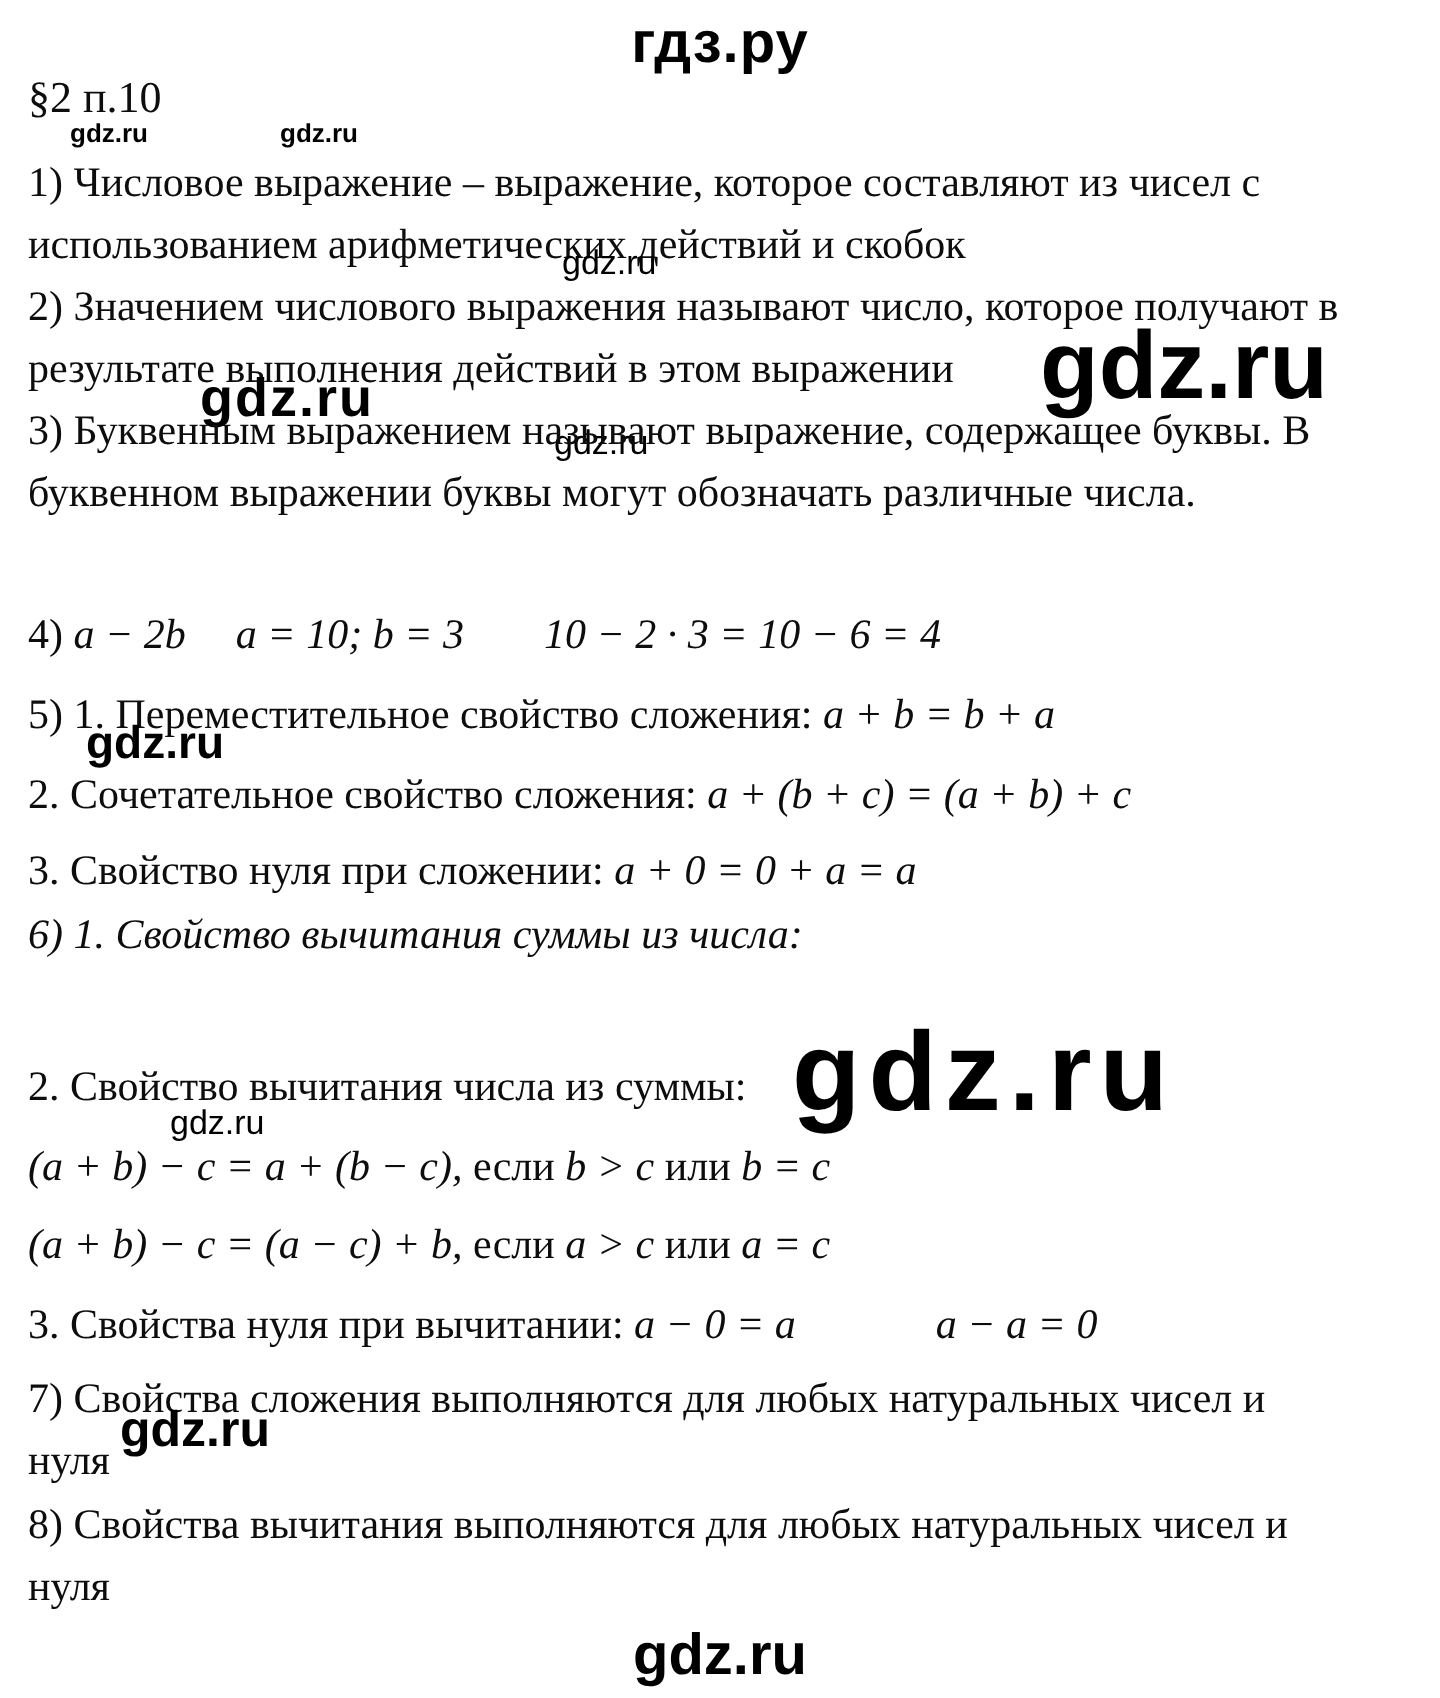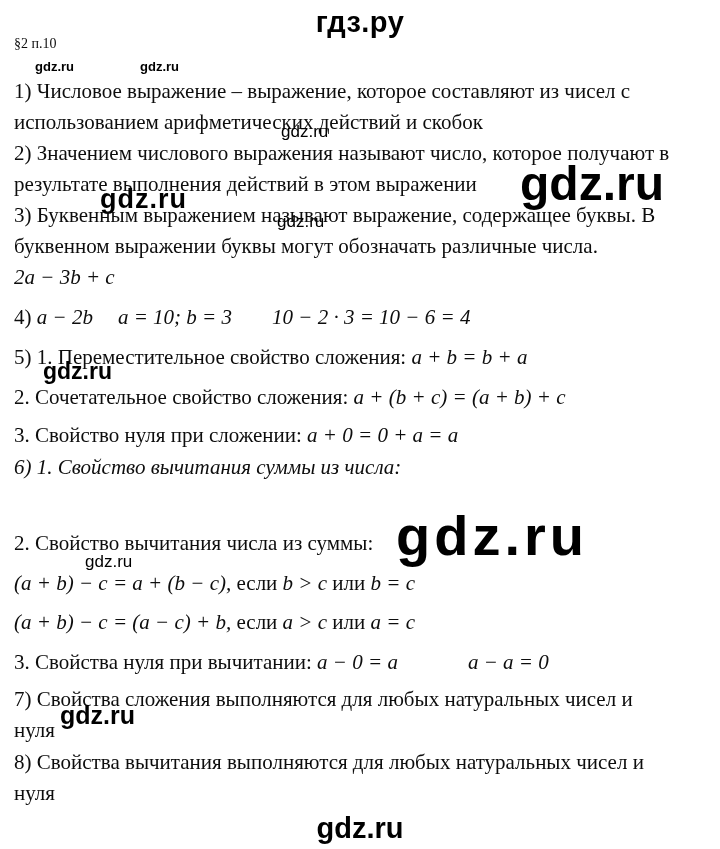"§2 п.10" .sec { font-size: 14px -> 22px }
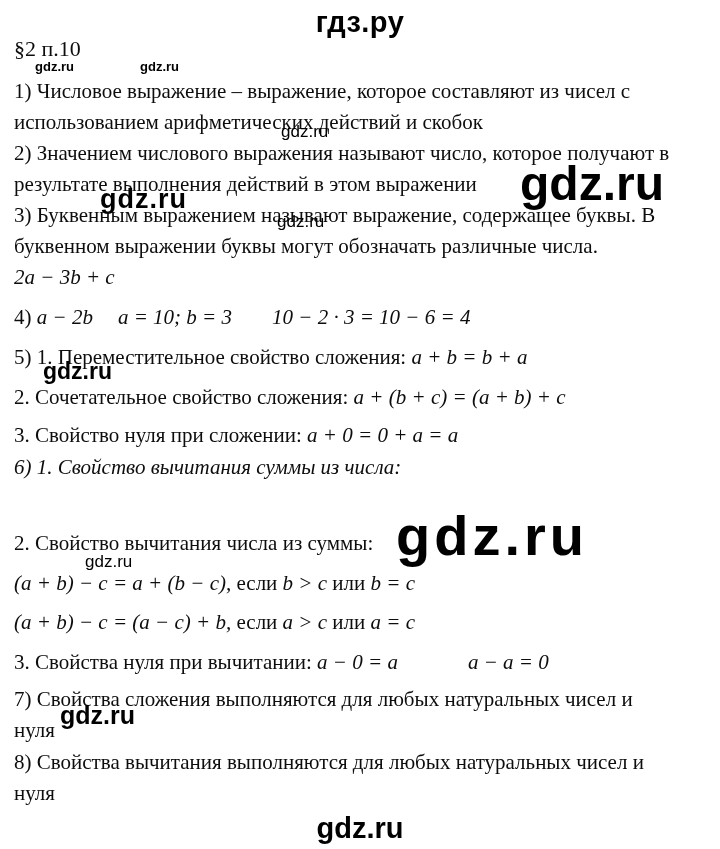"2a − 3b + c" div.p { html: <div><span>2a − 3b + c</span></div> -> none }
